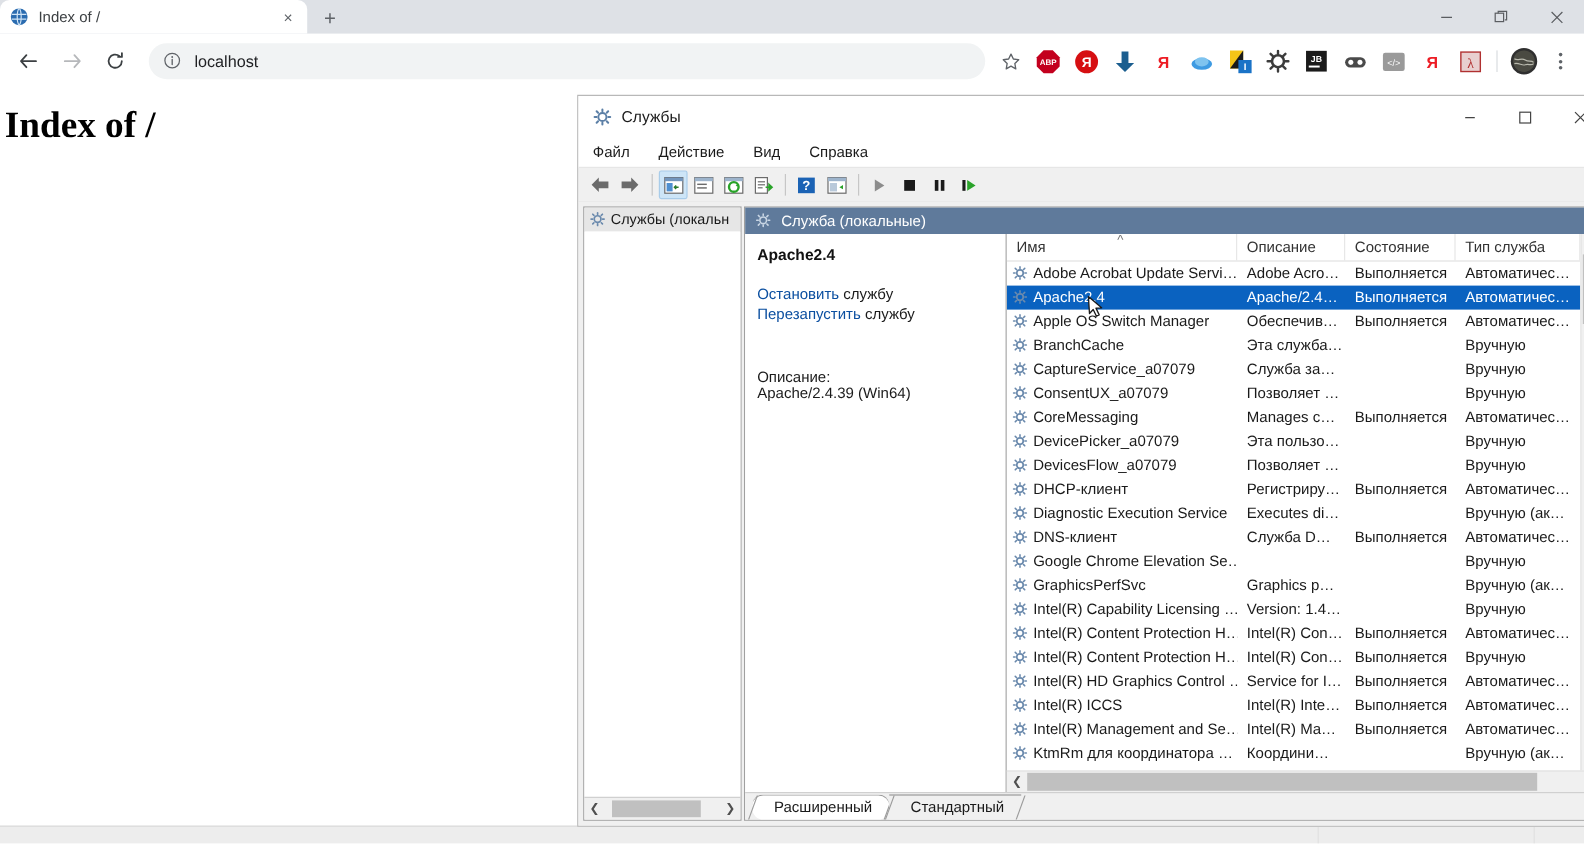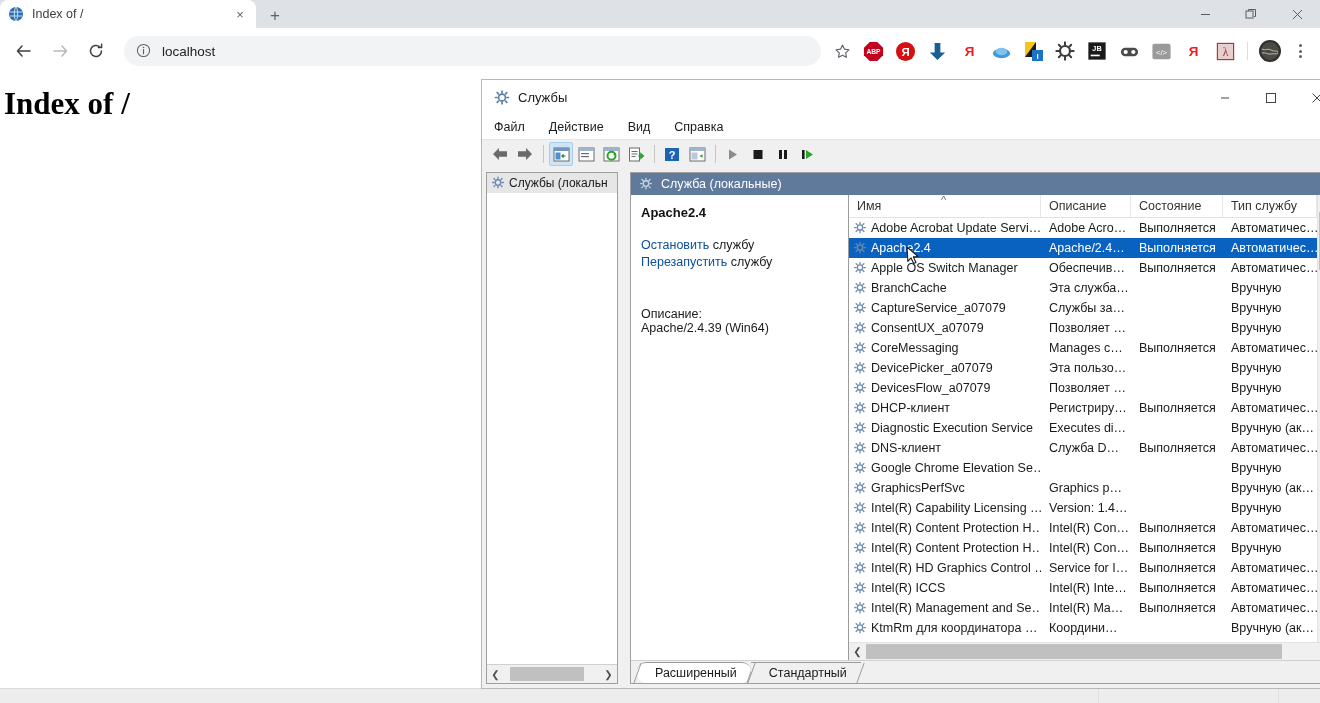"Службы (локальн" .tree { margin-right: 12px -> 2px }
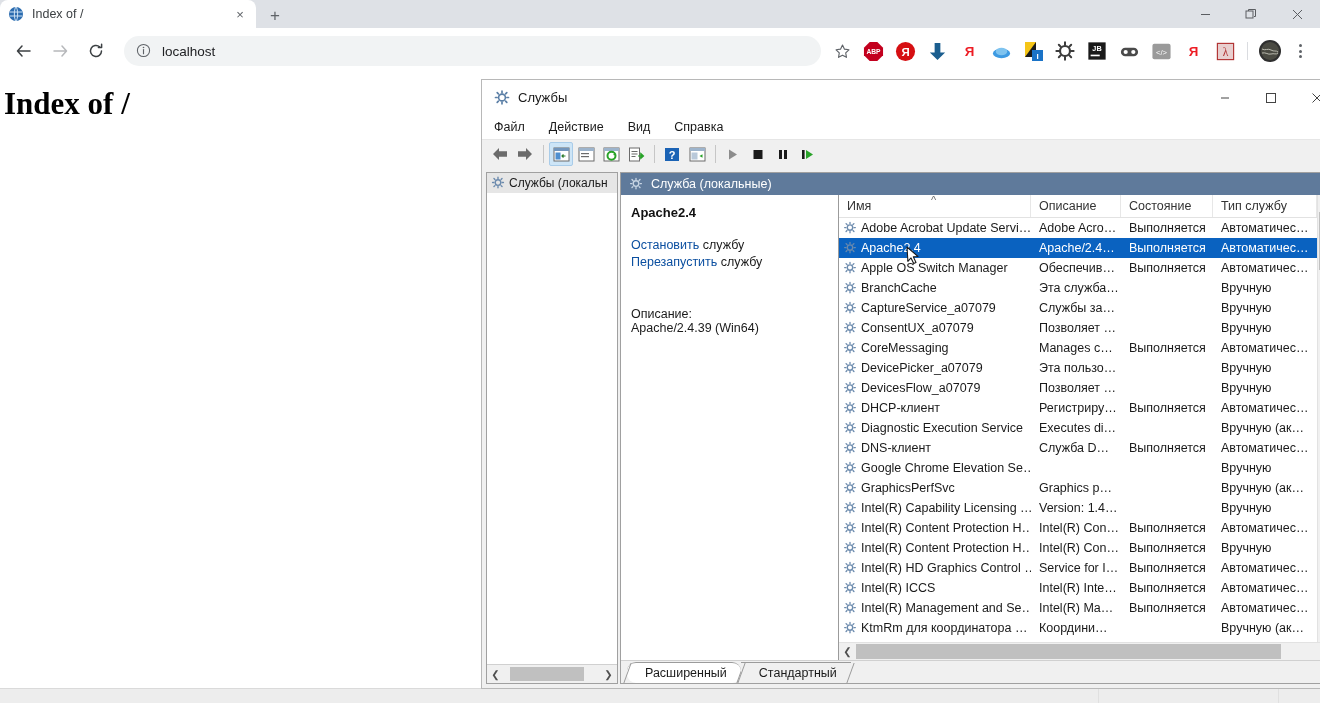"Тип службу" div.hc { text: службу -> служба }
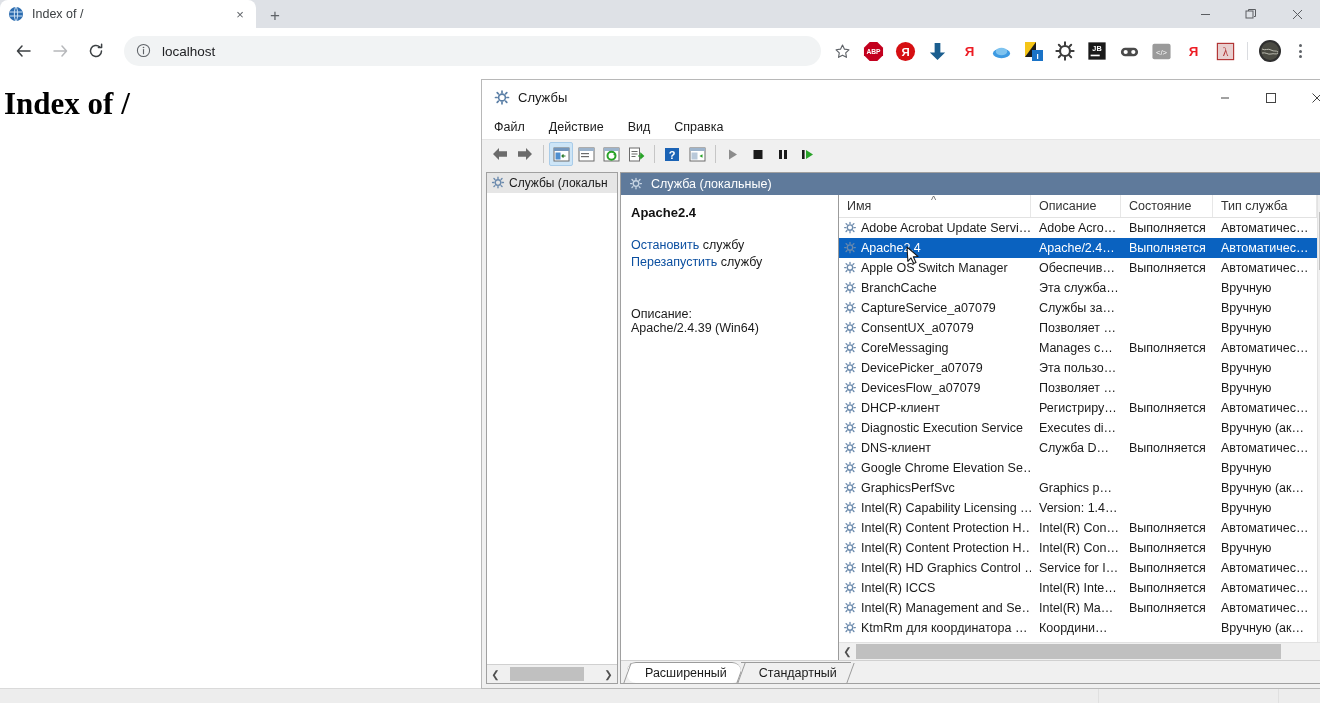"Службы за…" div.c { text: Службы -> Служба }
